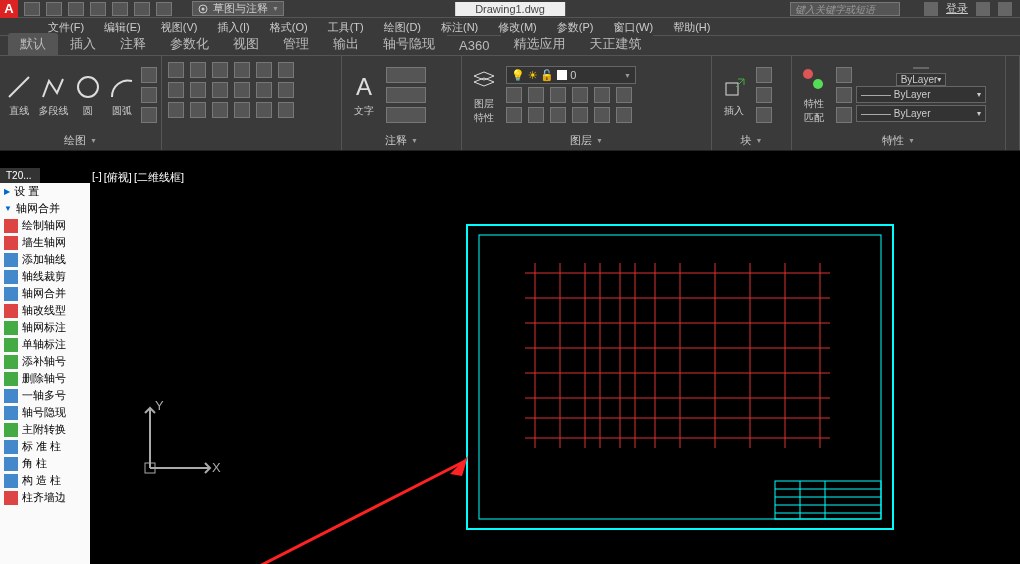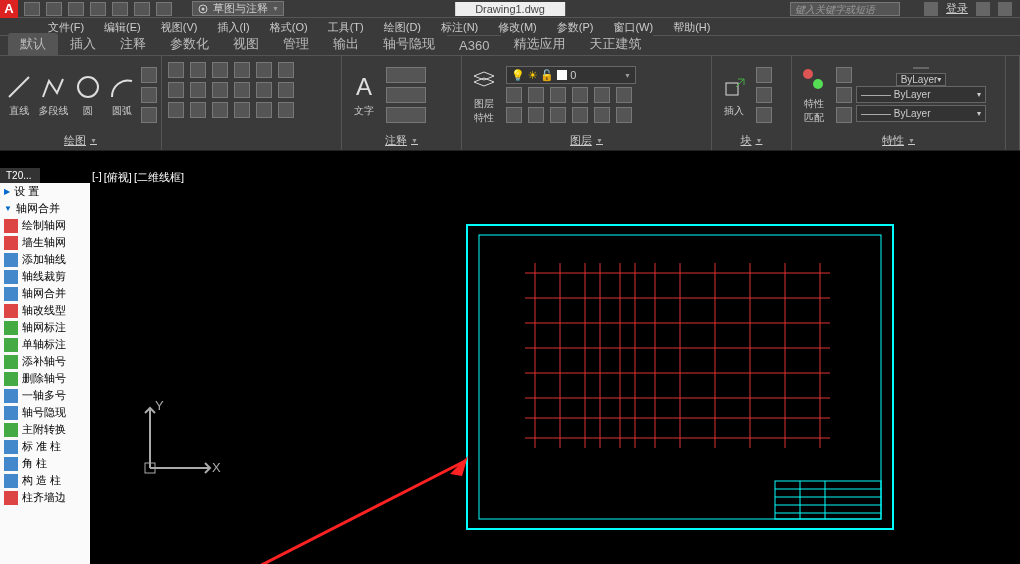"绘图" .panel-title { text-decoration: underline -> none }
